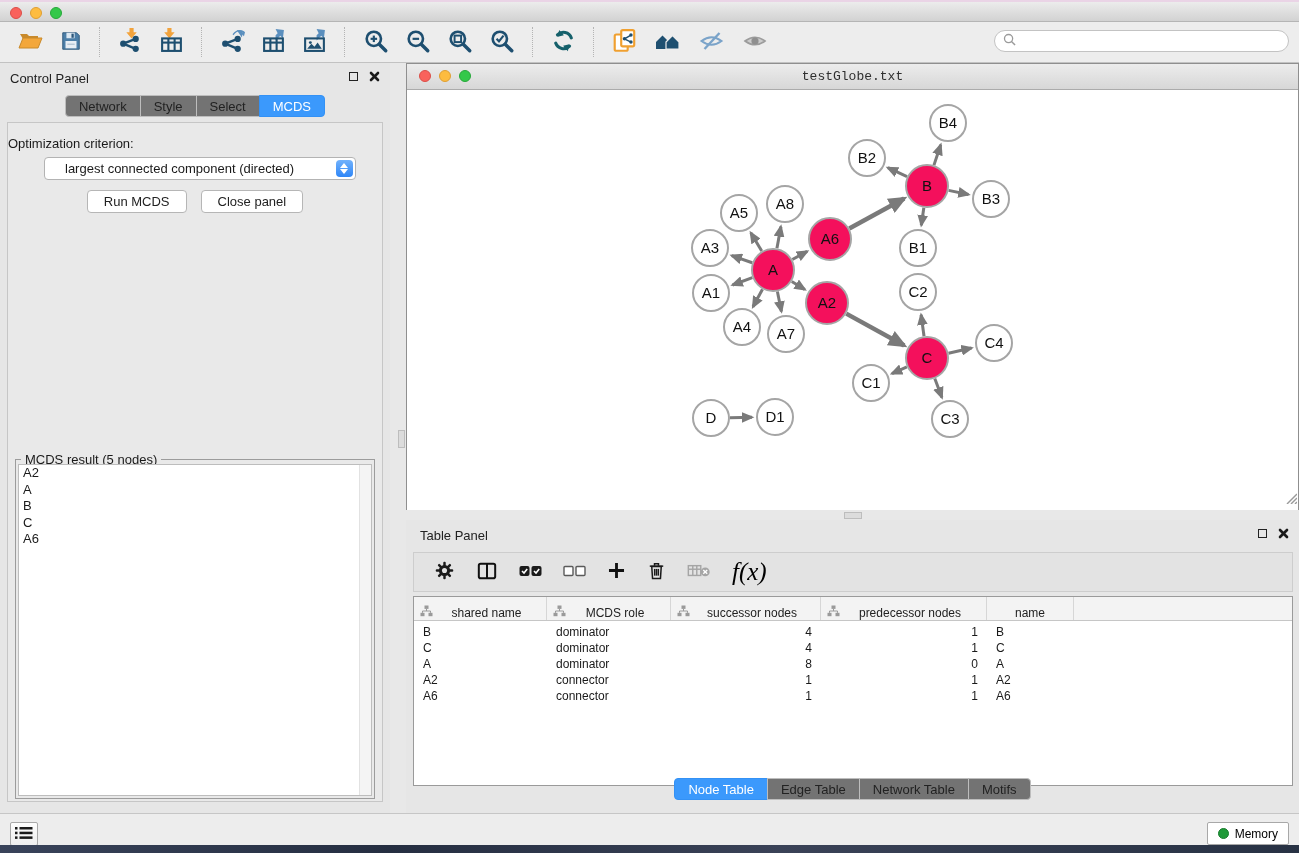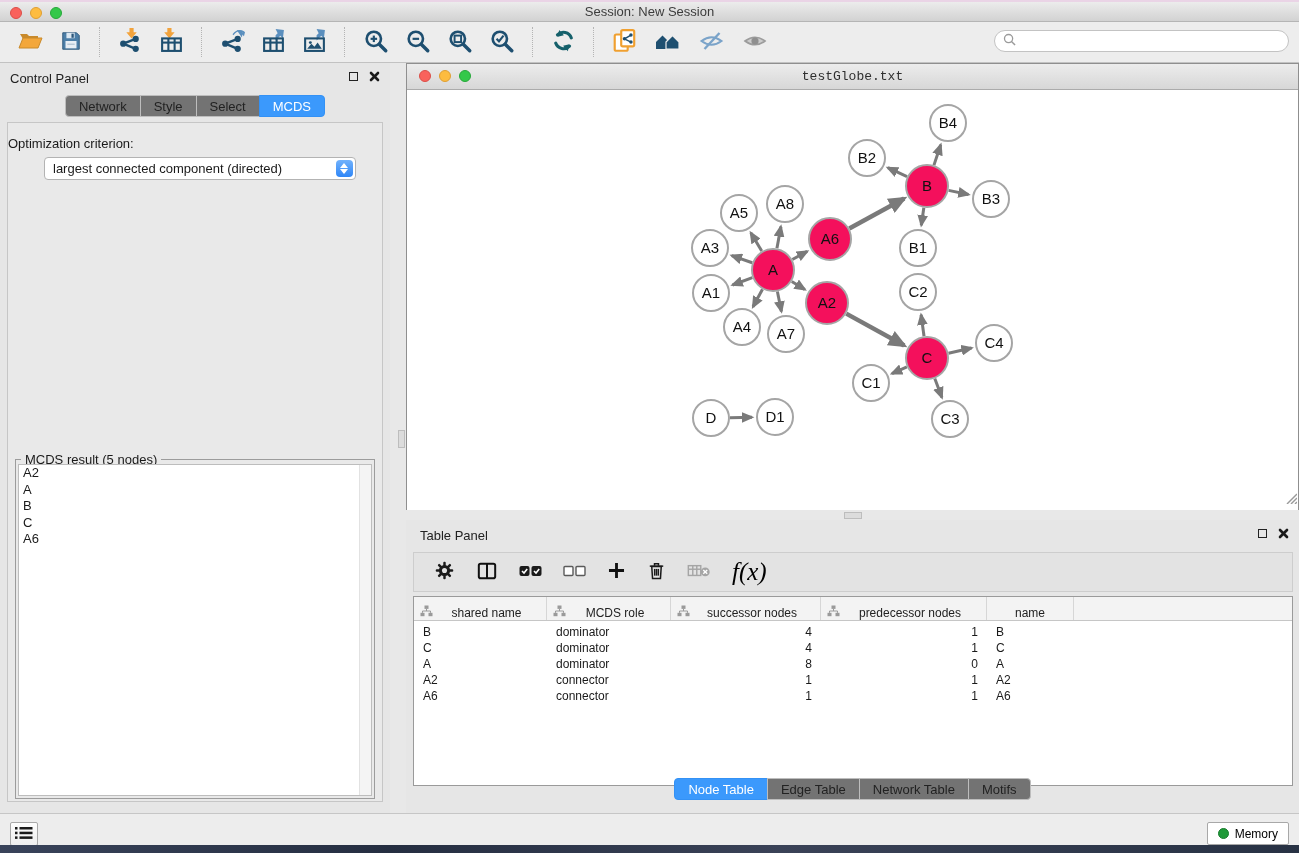"Session: New Session" div.title-text { html: <div>Session: New Session</div> -> none }
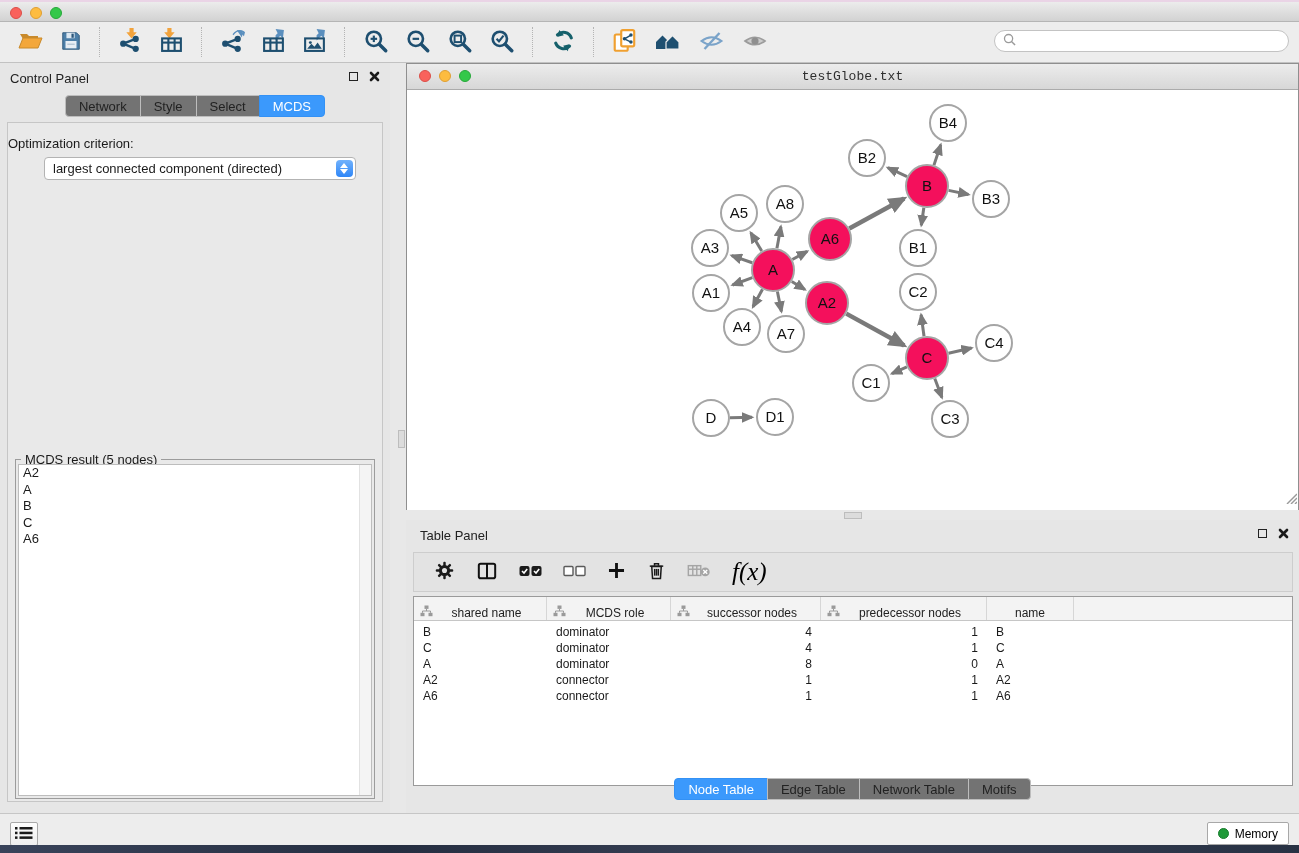"largest connected component (directed)" .selectbox { padding-left: 8px -> 20px }
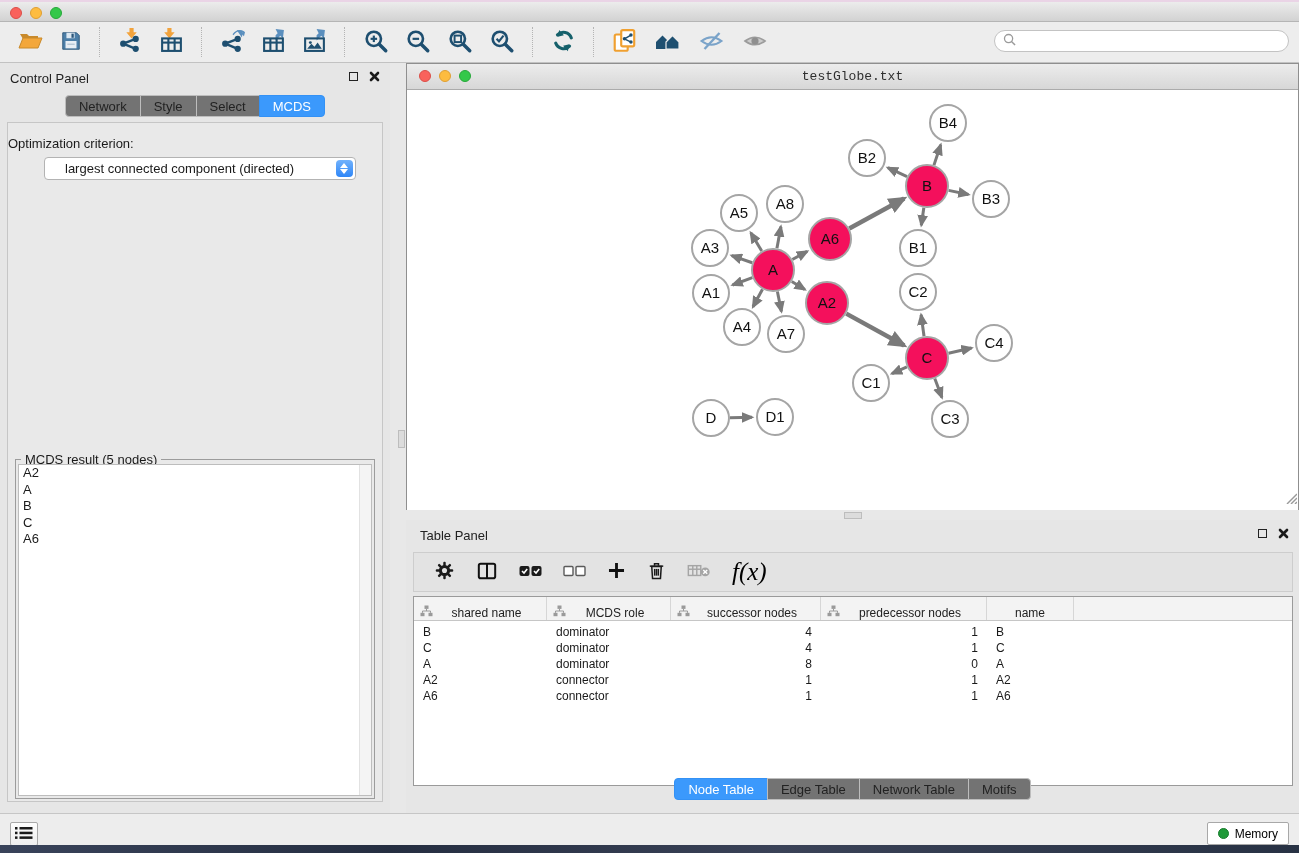"Run MCDS" div.btnrow { html: none -> <div> <button>Run MCDS</button> <button>Close panel</button> </div> }
